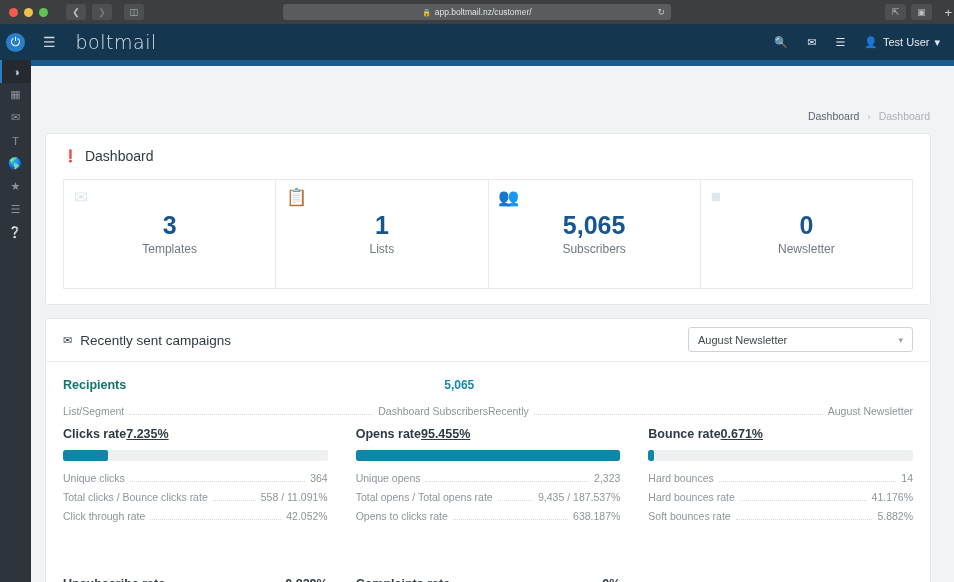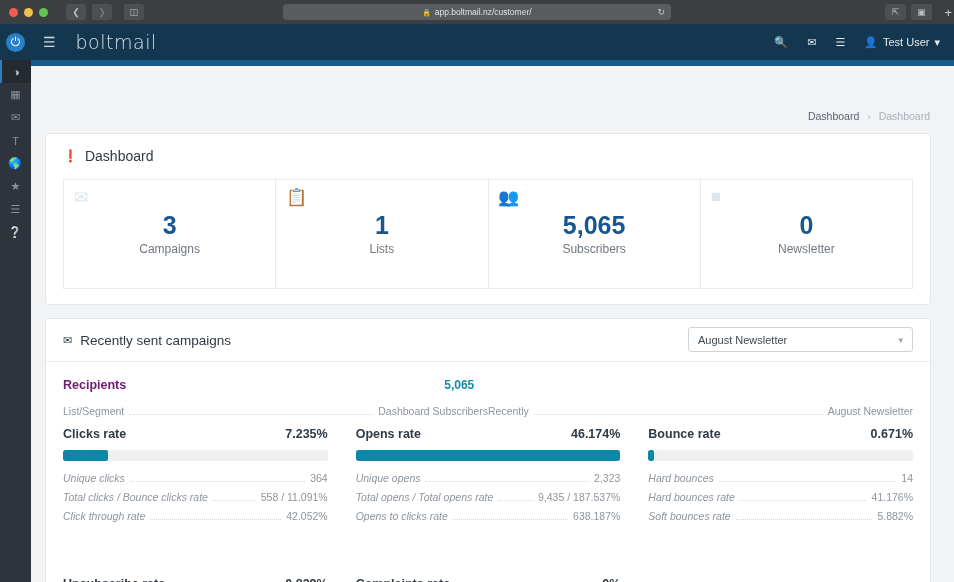"Campaigns" span.stat-label { text: Campaigns -> Templates }
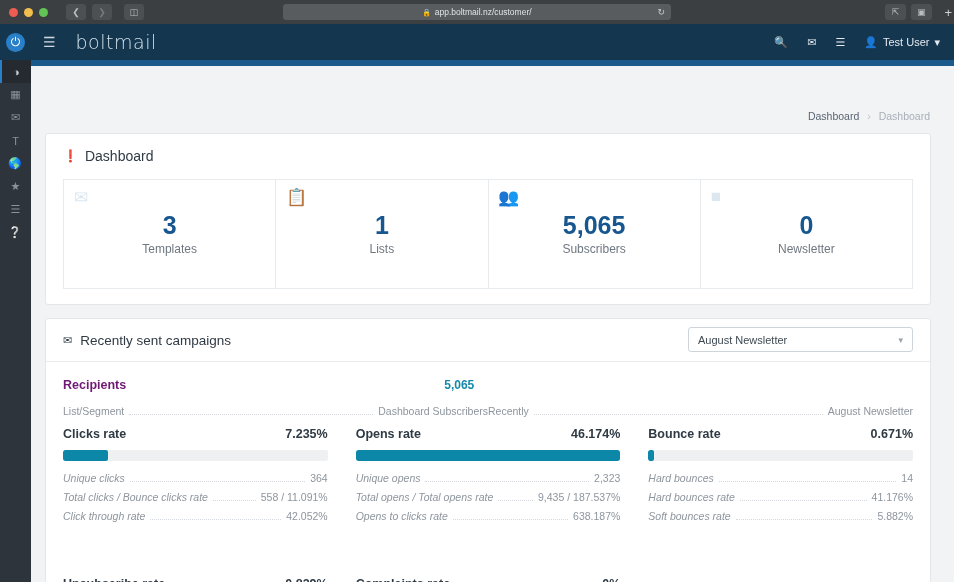"Recipients" #recipients-label { color: #701a75 -> #0f766e }
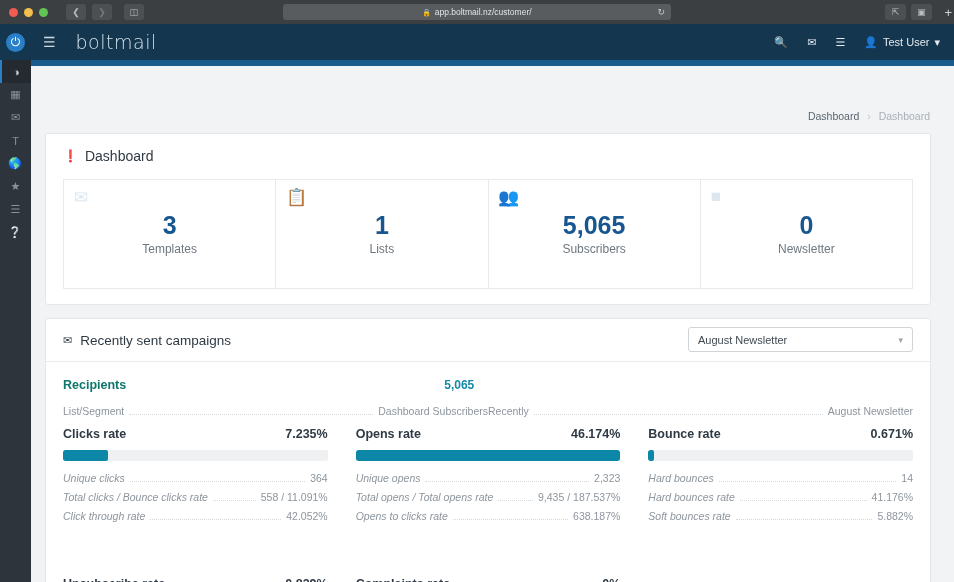"Clicks rate" .rate-head { justify-content: space-between -> none }
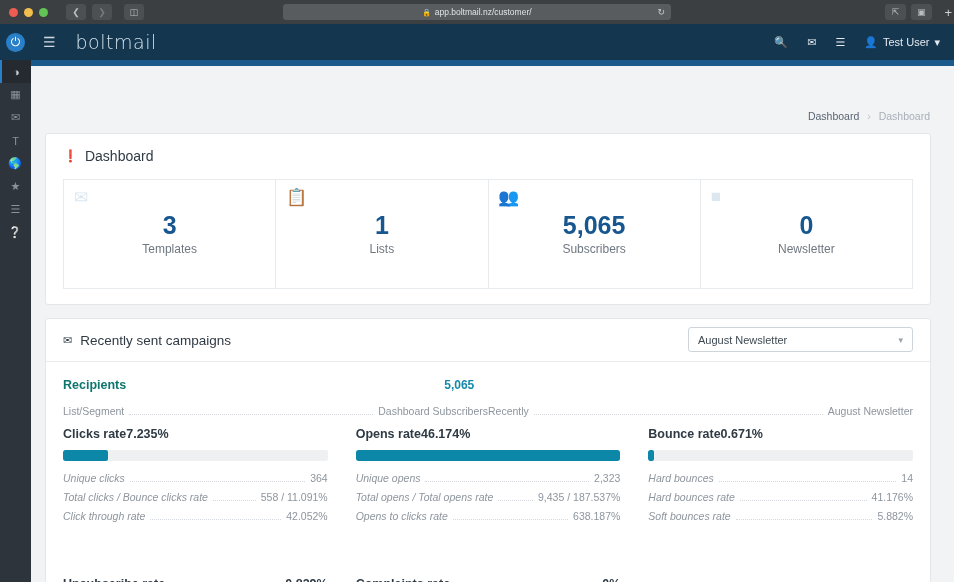"7.235%" .rate-pct { text-decoration: none -> underline }
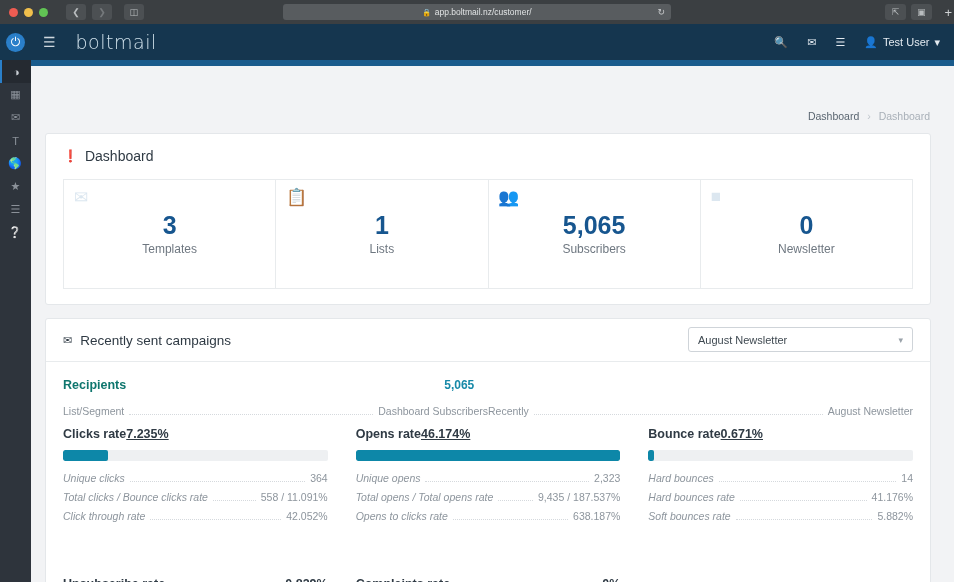"46.174%" span.rate-pct { text: 46.174% -> 95.455% }
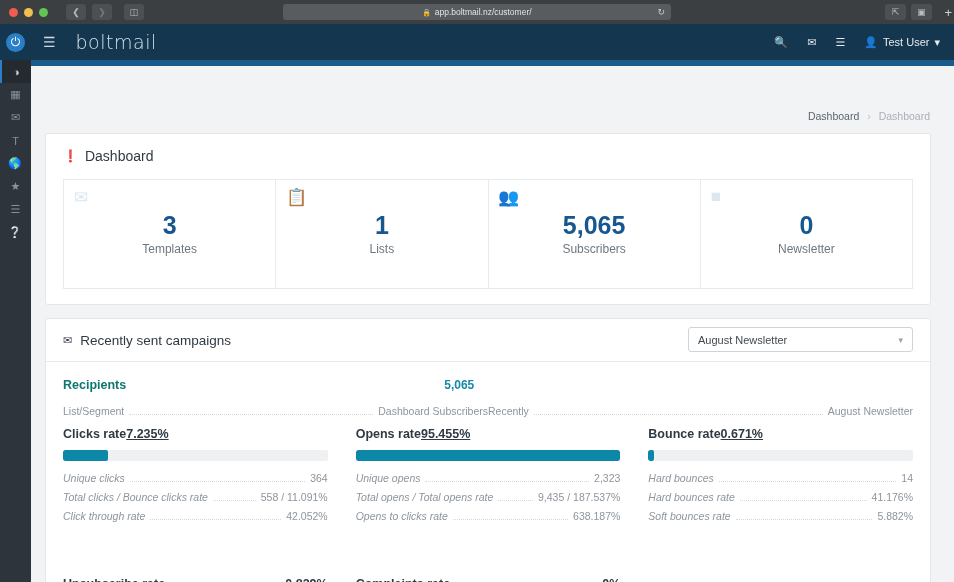"Unique clicks" .rate-row .k { font-style: italic -> none }
